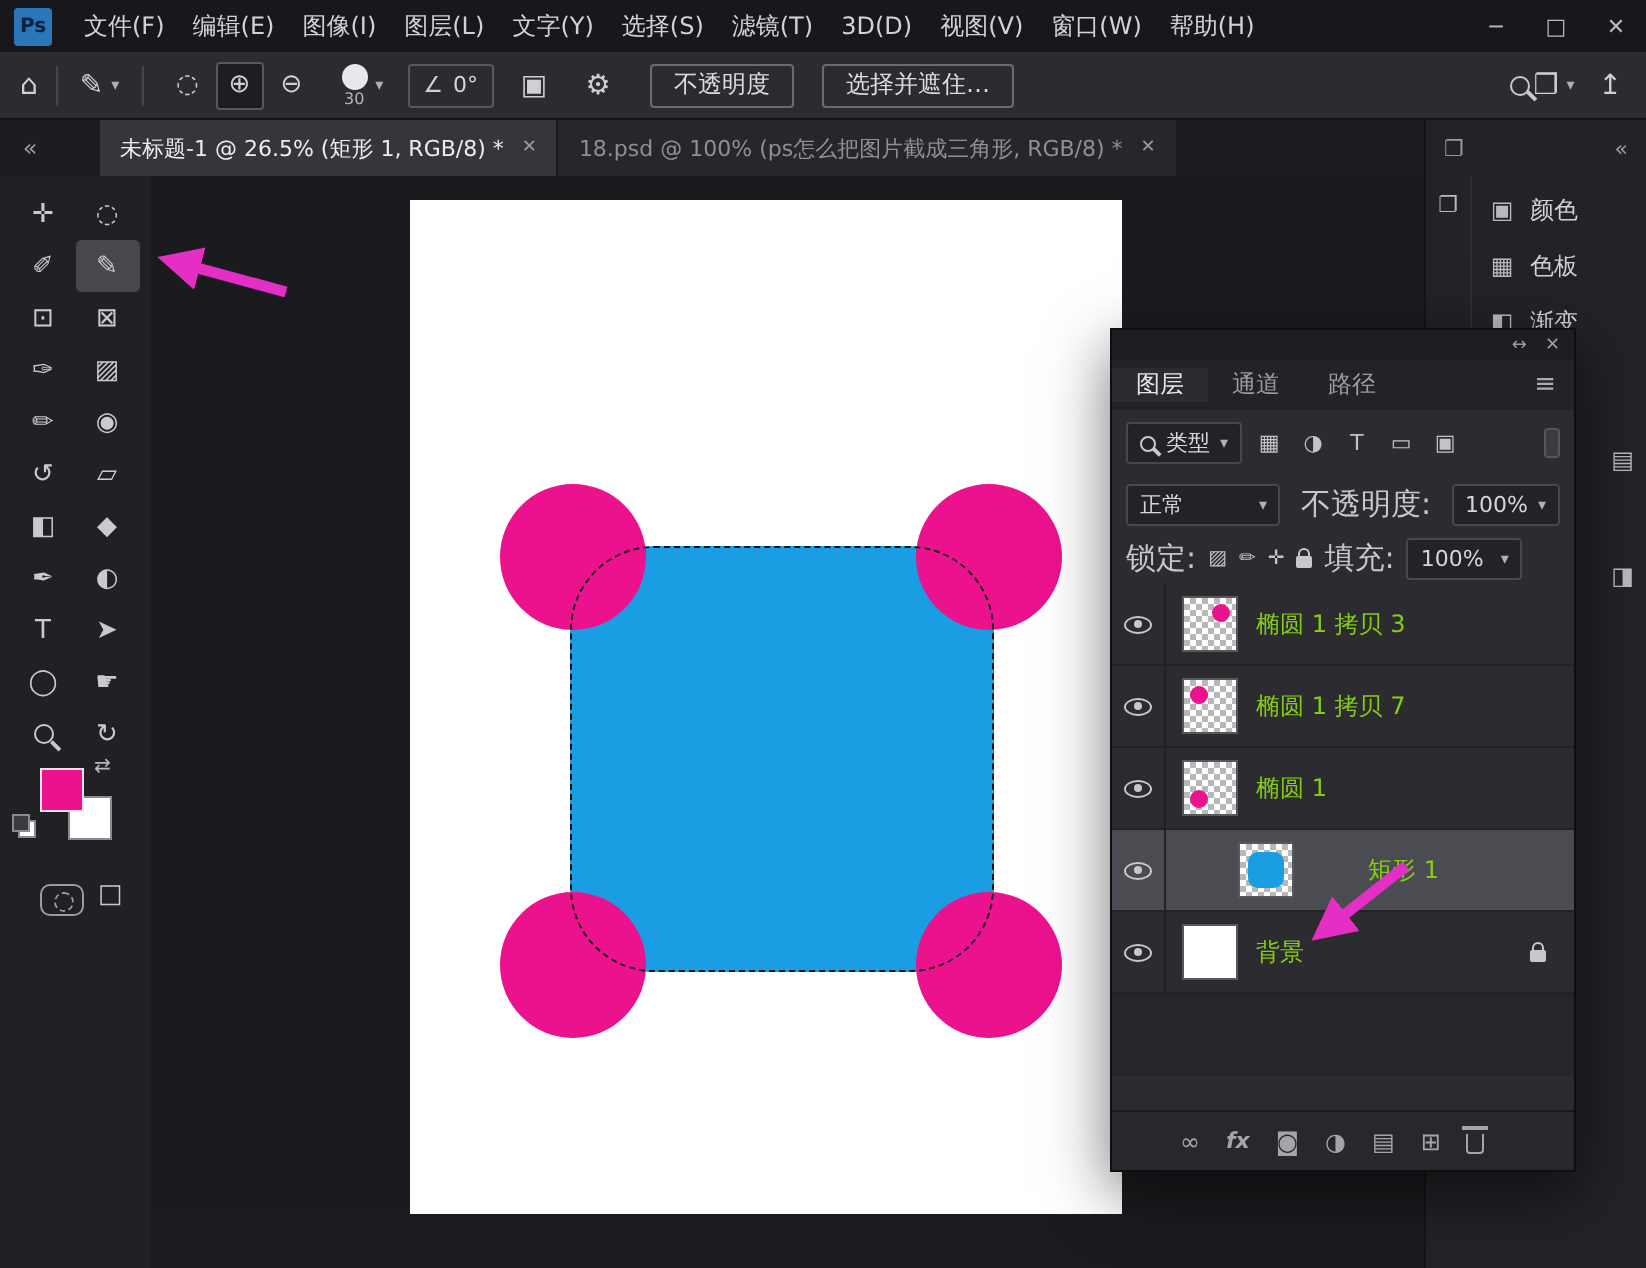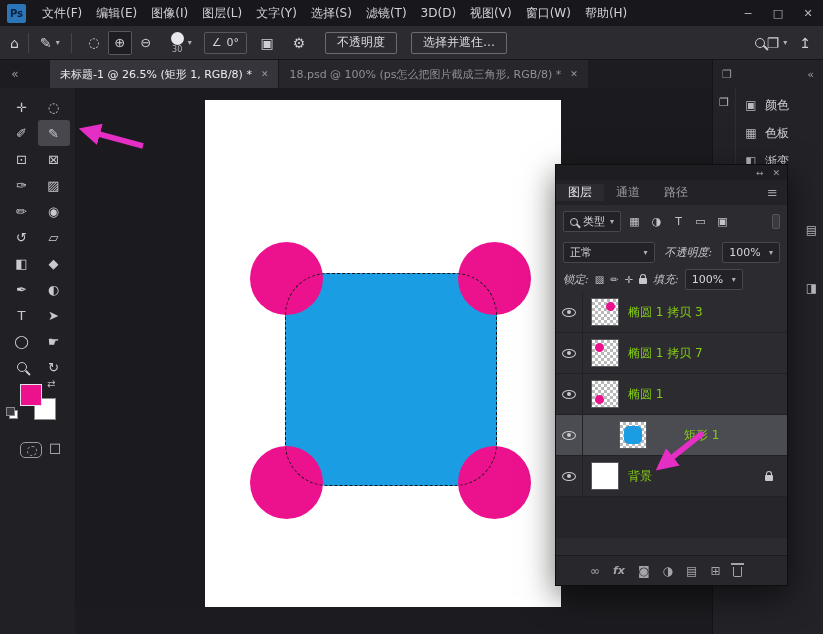"不透明度:" .lp-label { font-size: 11px -> 15px; font-style: italic -> none }
